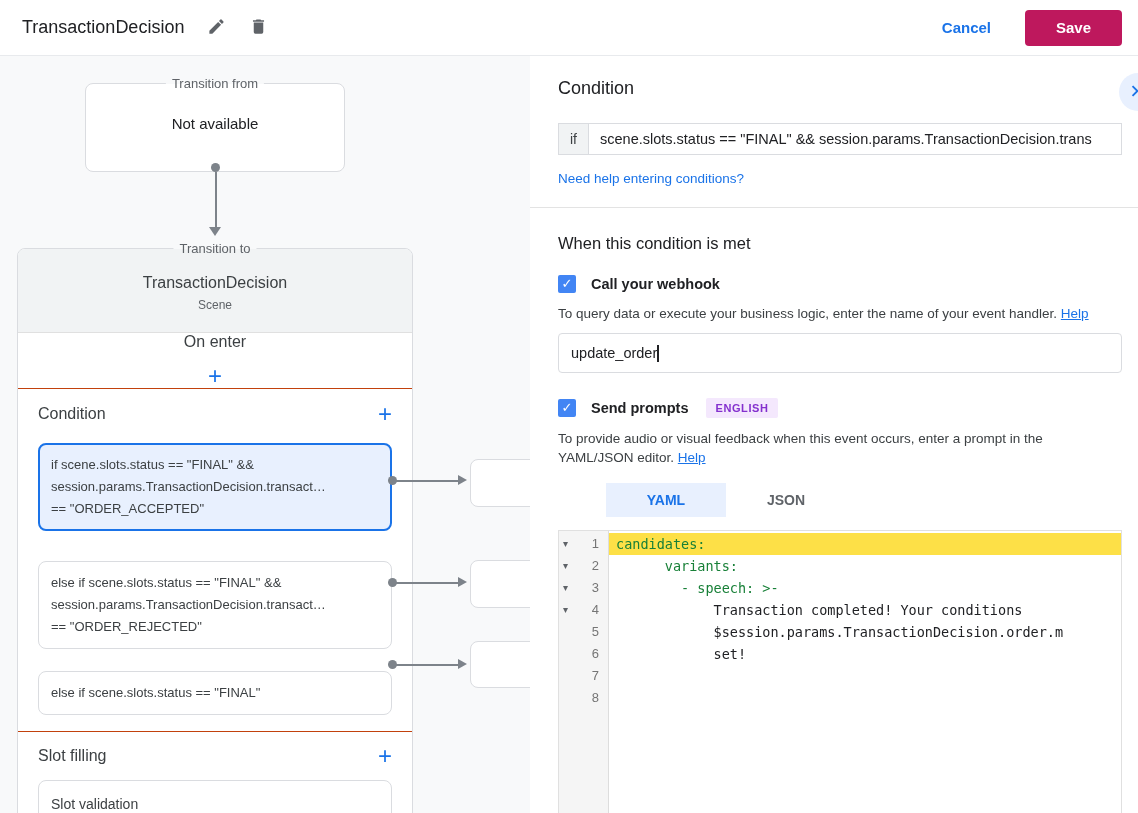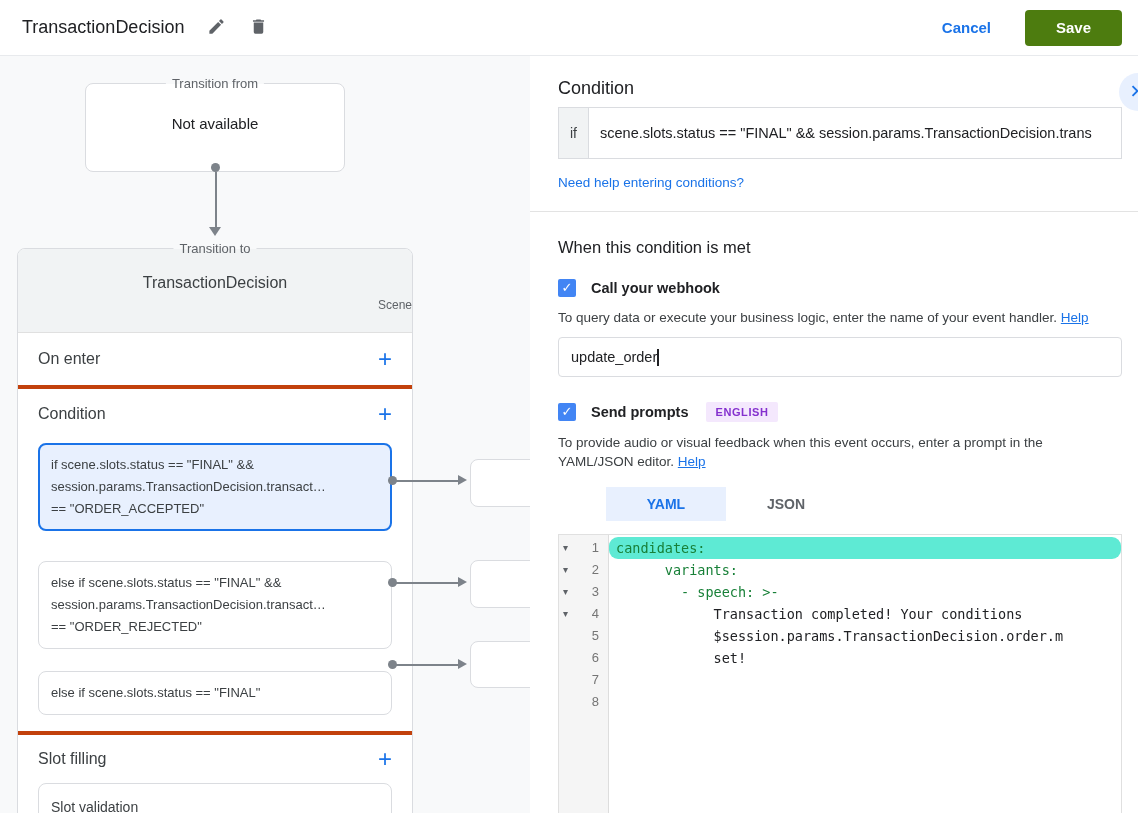"Save" .save-btn { background: #4d7c0f -> #be185d }
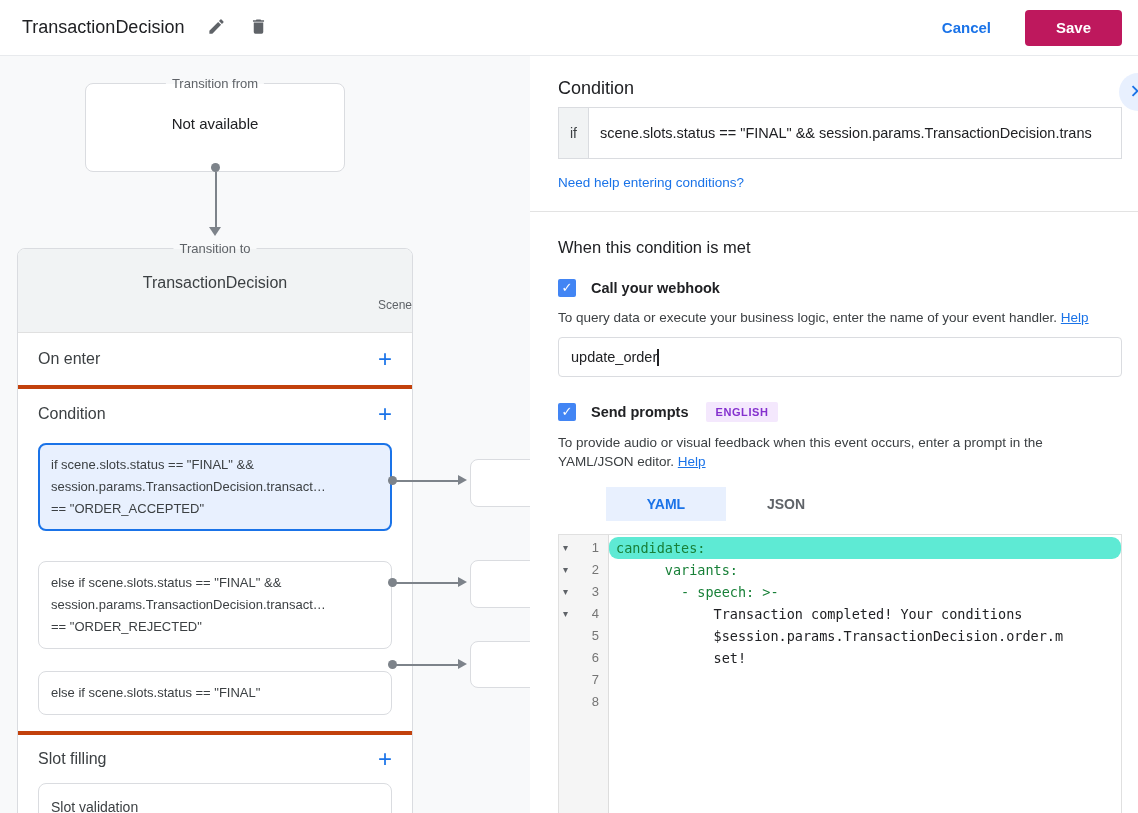"if" .if-row { height: 52px -> 32px; margin-top: 8px -> 24px }
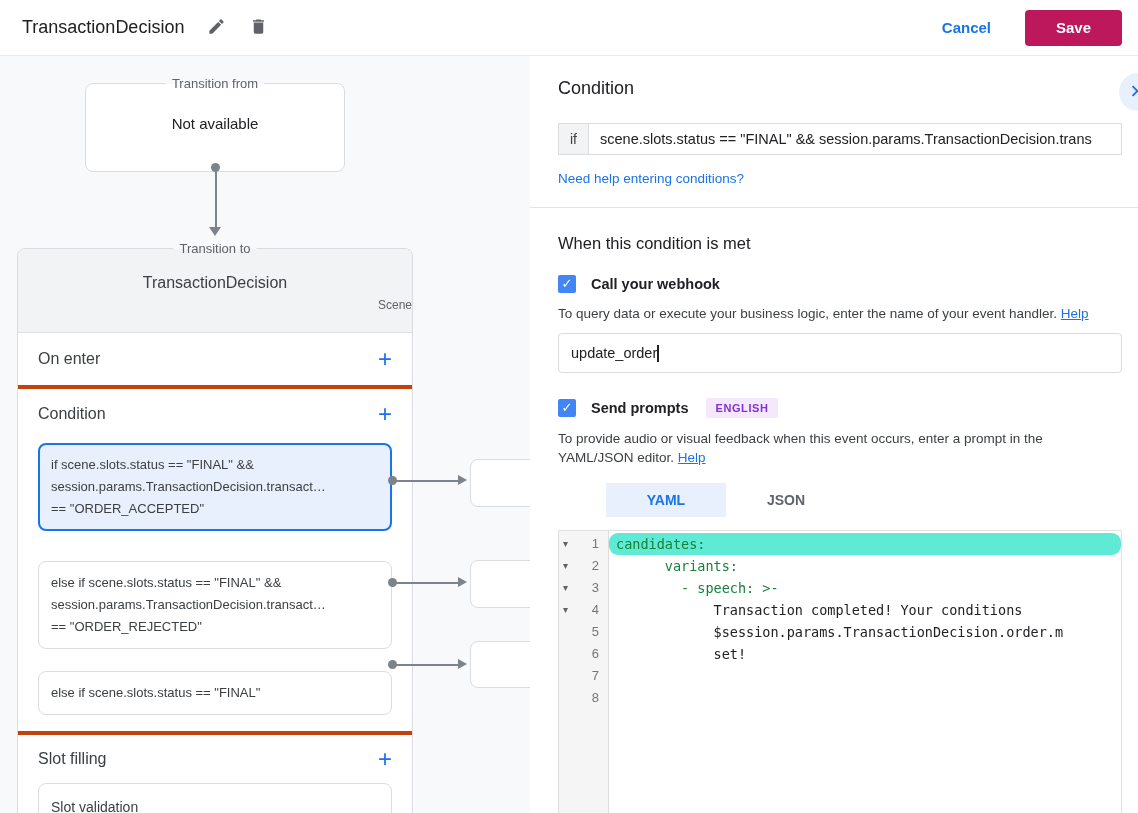"Scene" .t-to-sub { text-align: right -> none }
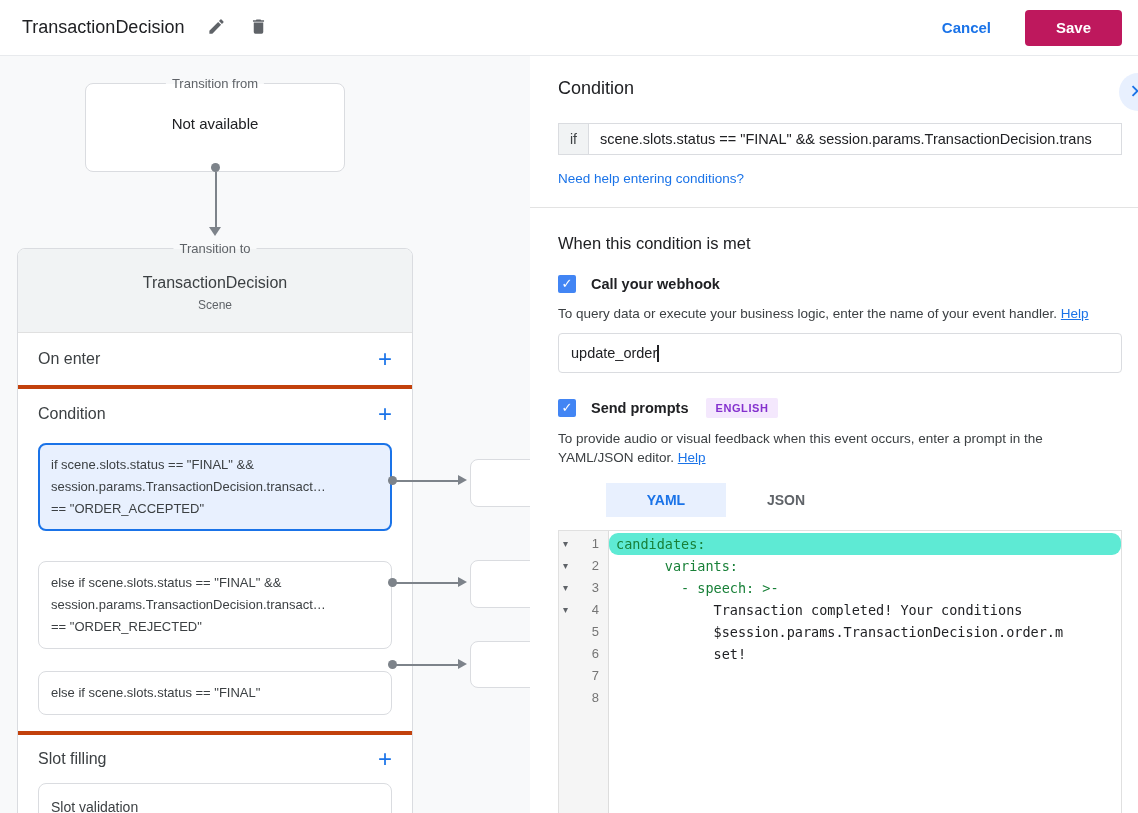"On enter" .section { border-bottom: 4px solid #c2410c -> 1px solid #c2410c; flex-direction: none -> column }
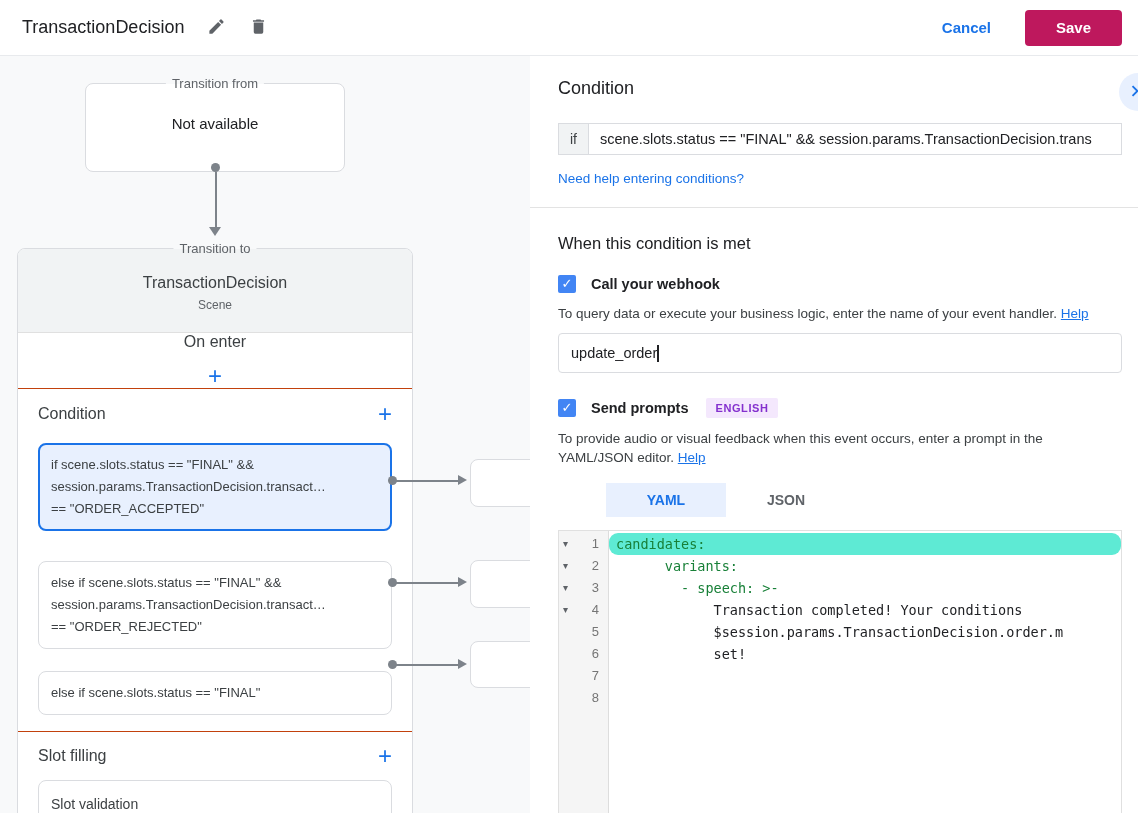"candidates:" .code-line.active { background: #5eead4 -> #fde047; border-radius: 9px -> none }
